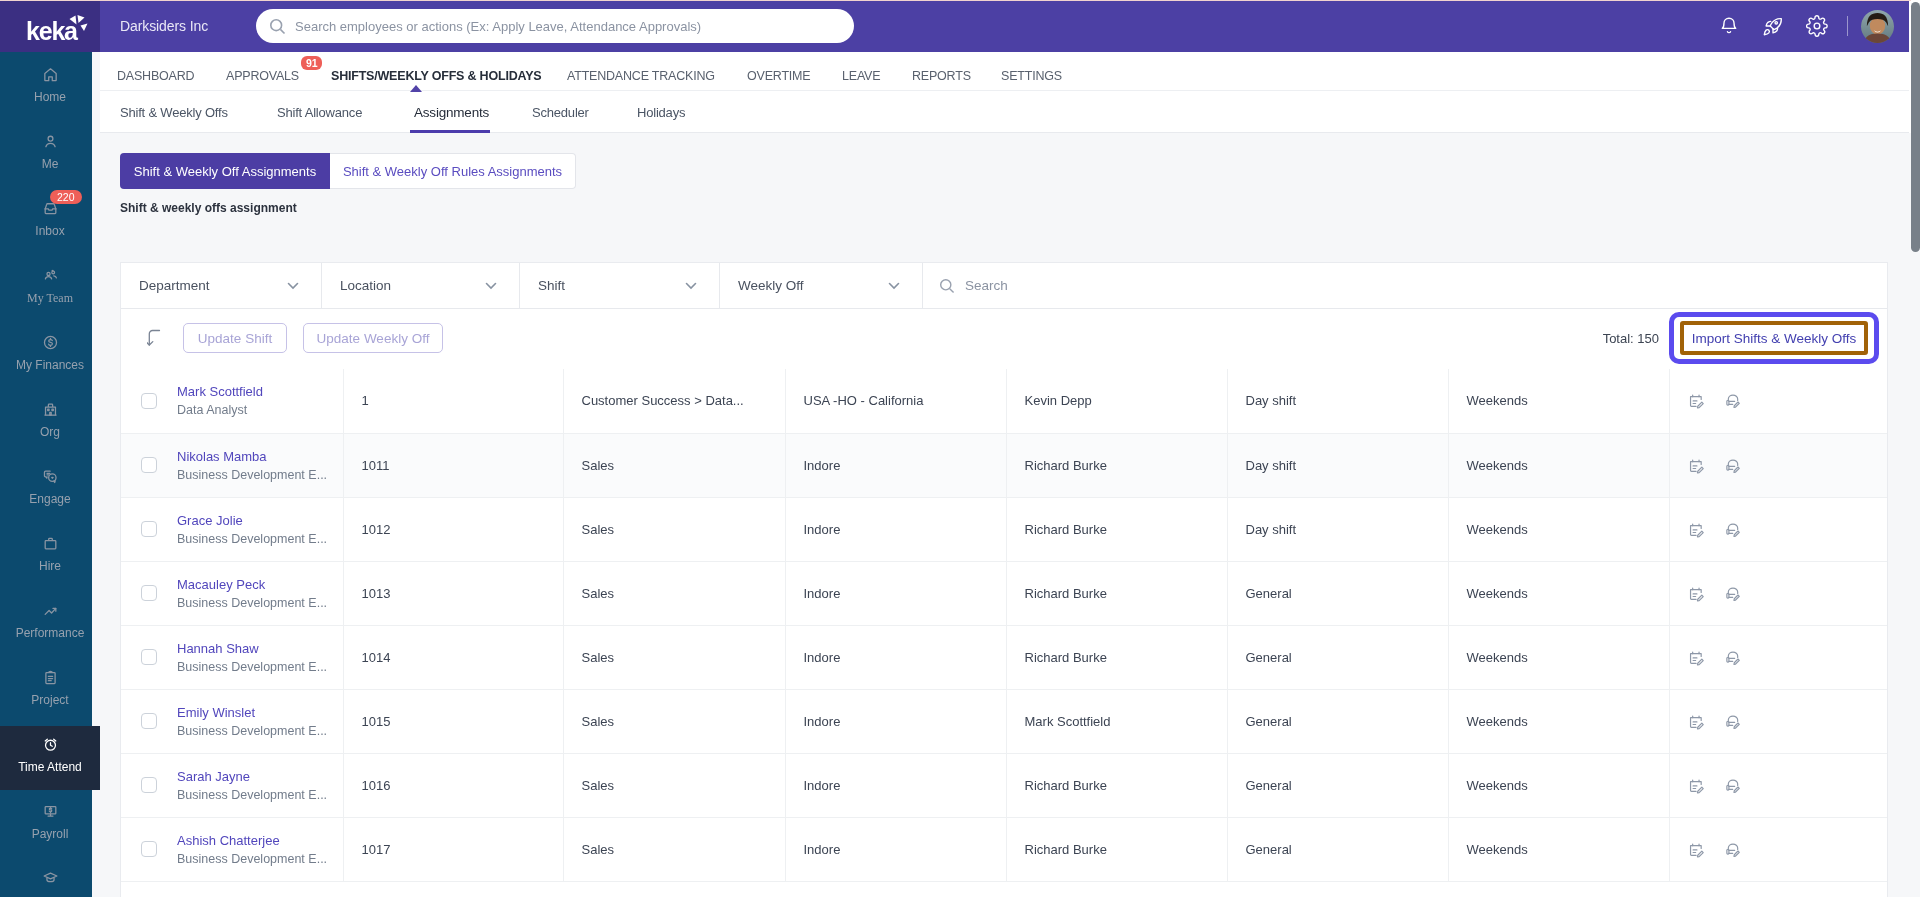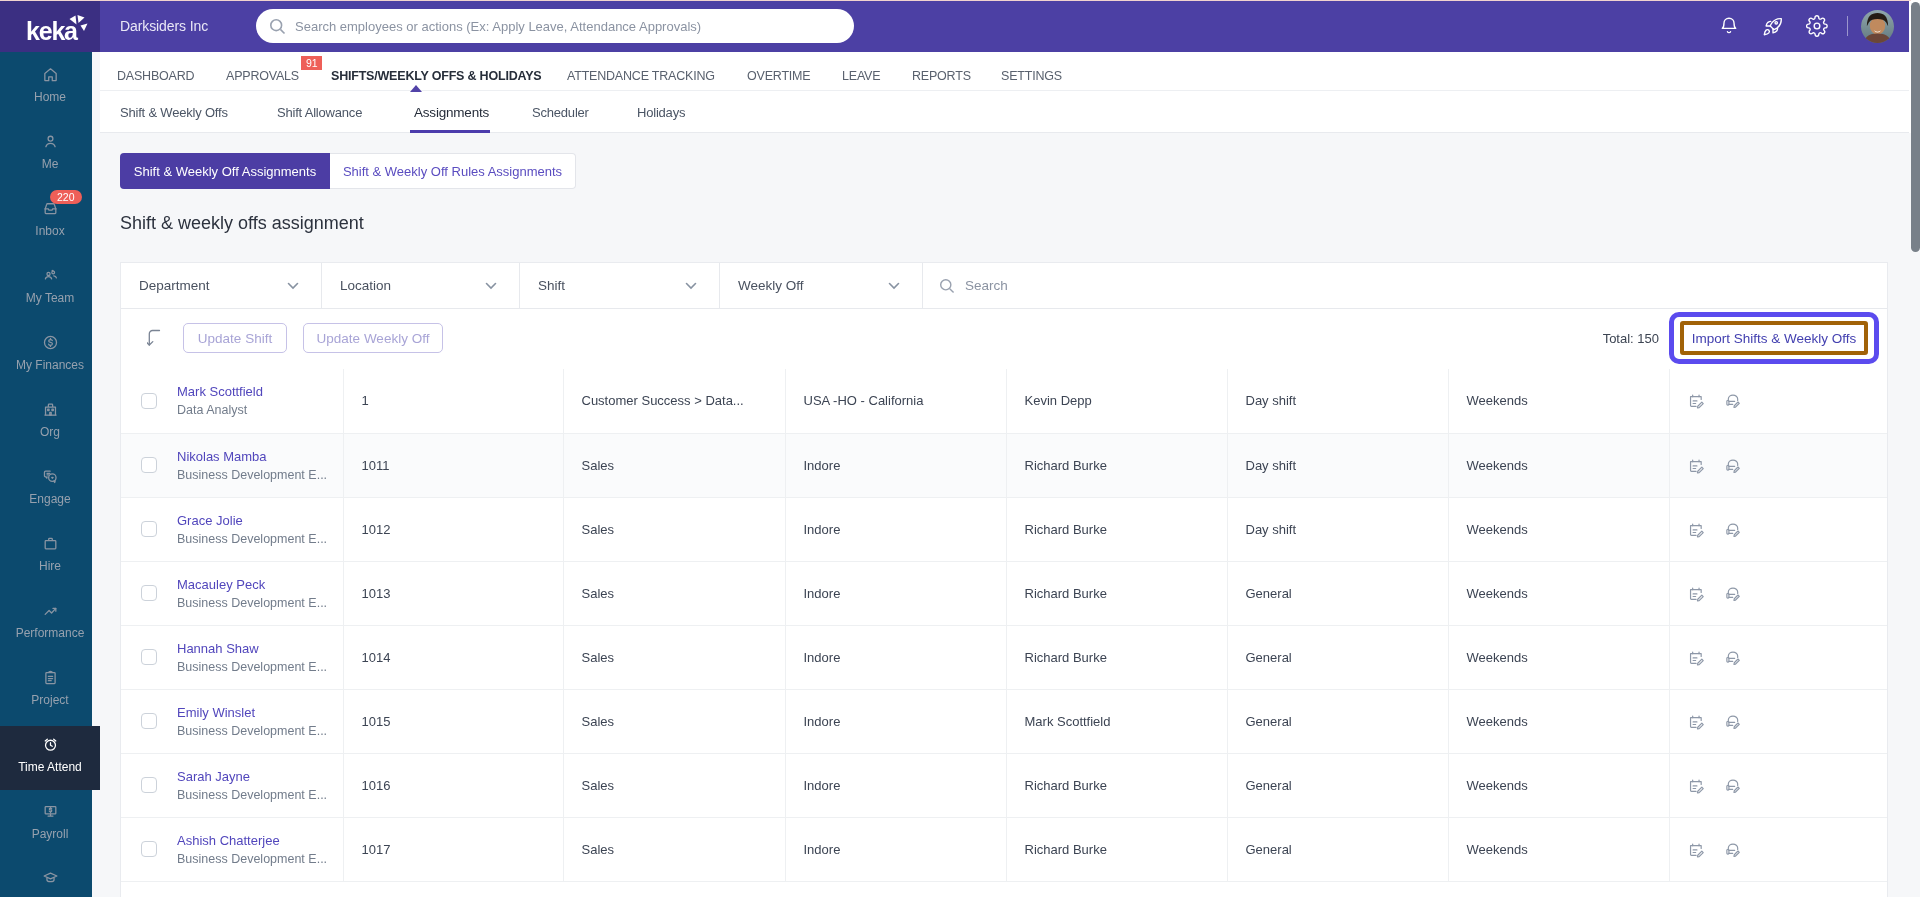"91" .navbadge { border-radius: 0 -> 6px; font-weight: normal -> bold }
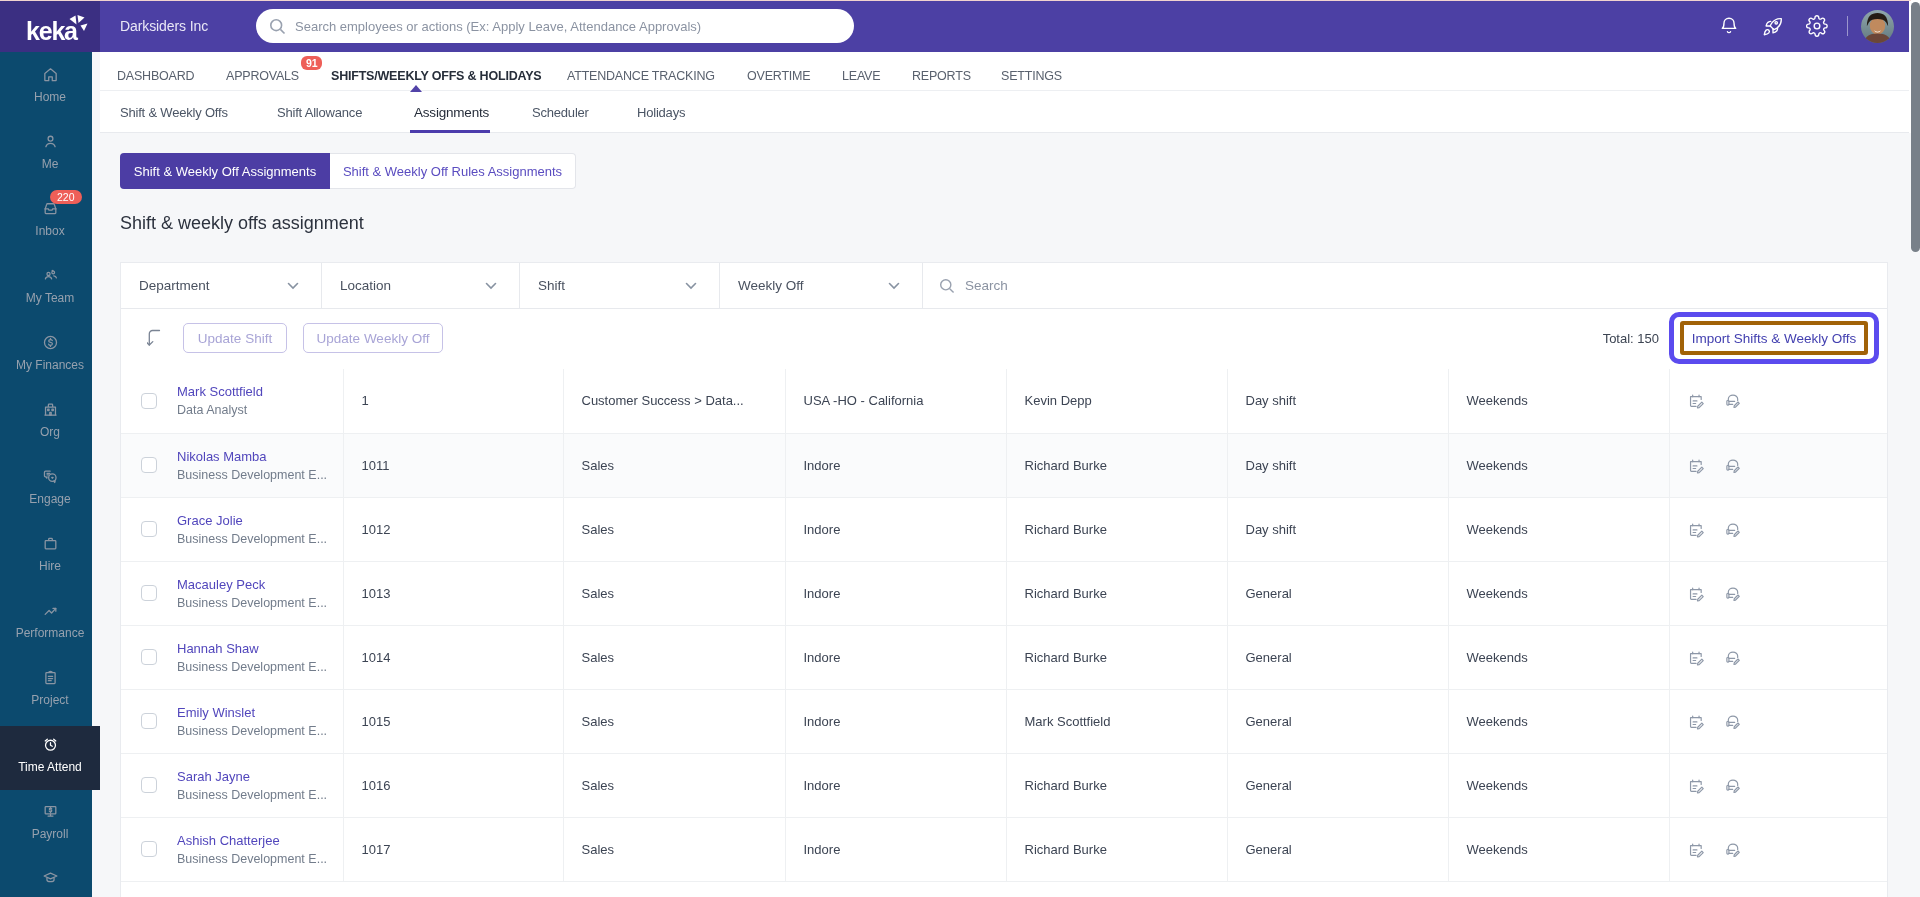"Shift & weekly offs assignment" .pagetitle { font-size: 18px -> 12px; font-weight: normal -> bold; top: 80px -> 68px }
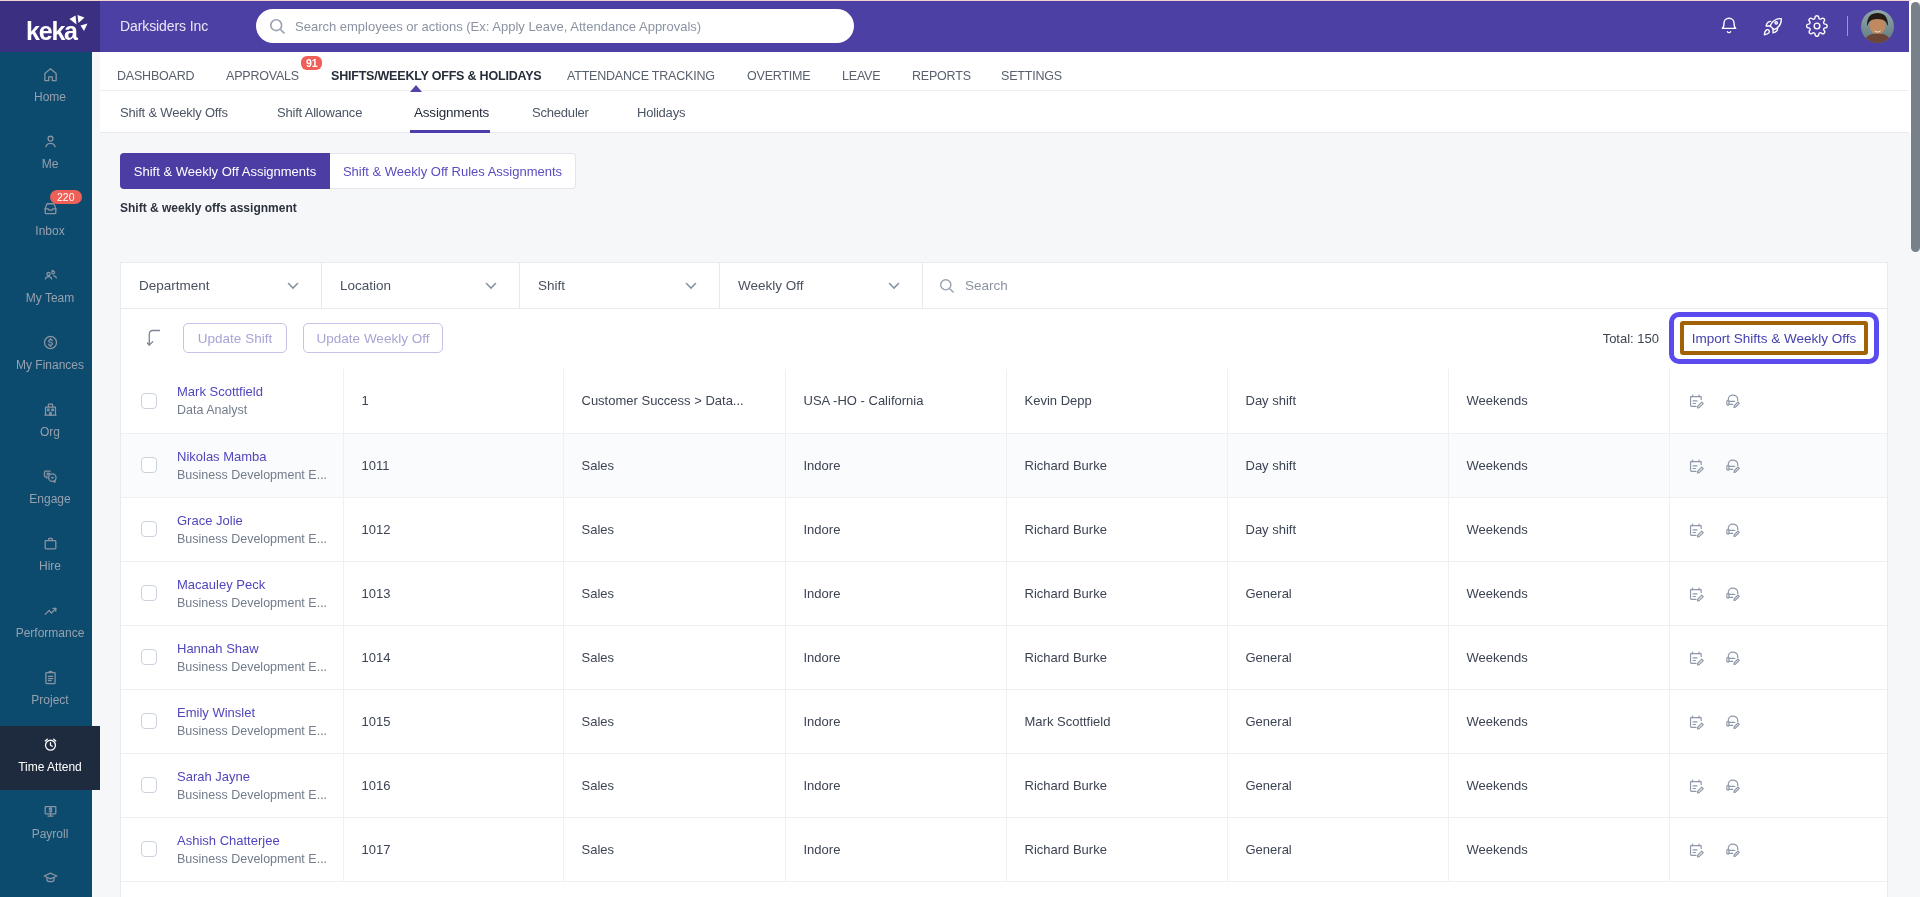"My Team" div.sbitem { font-family: none -> Liberation Serif, serif }
